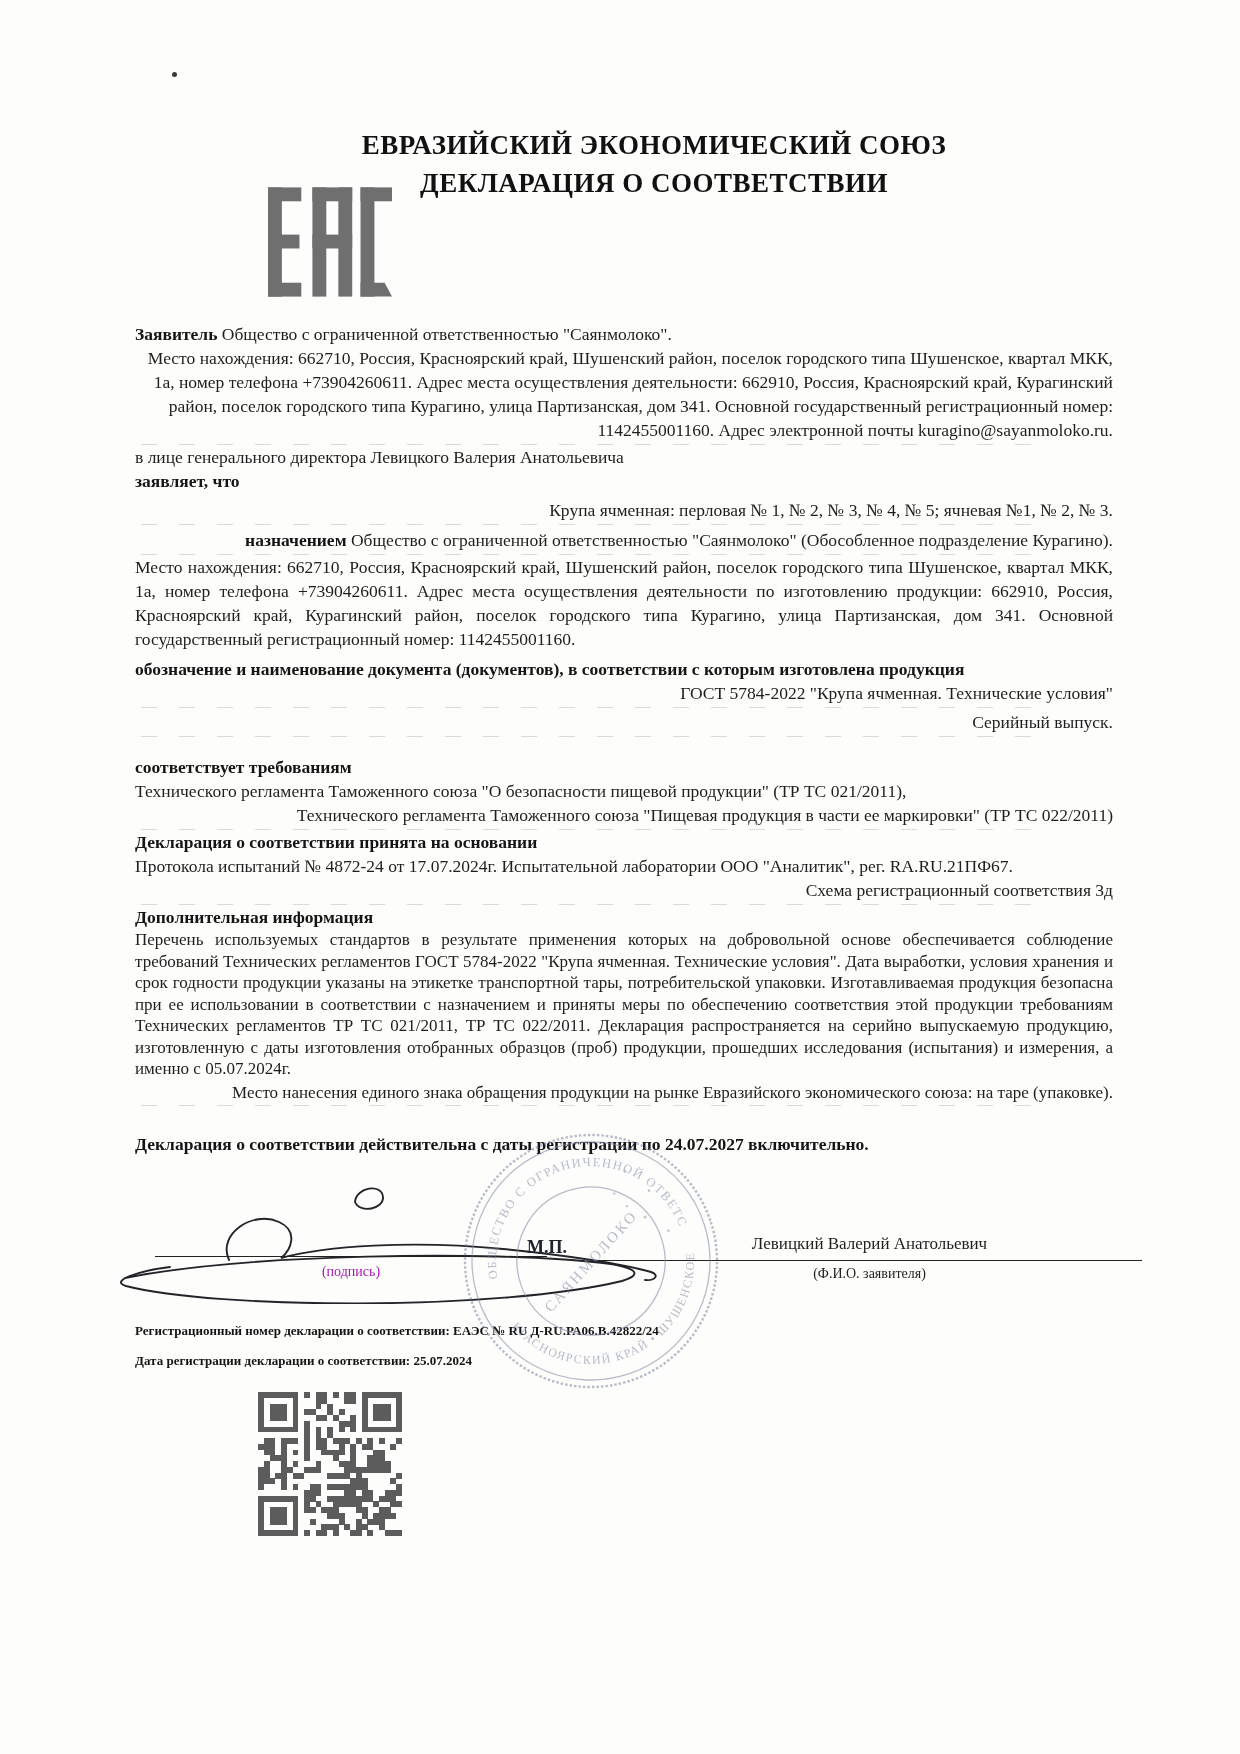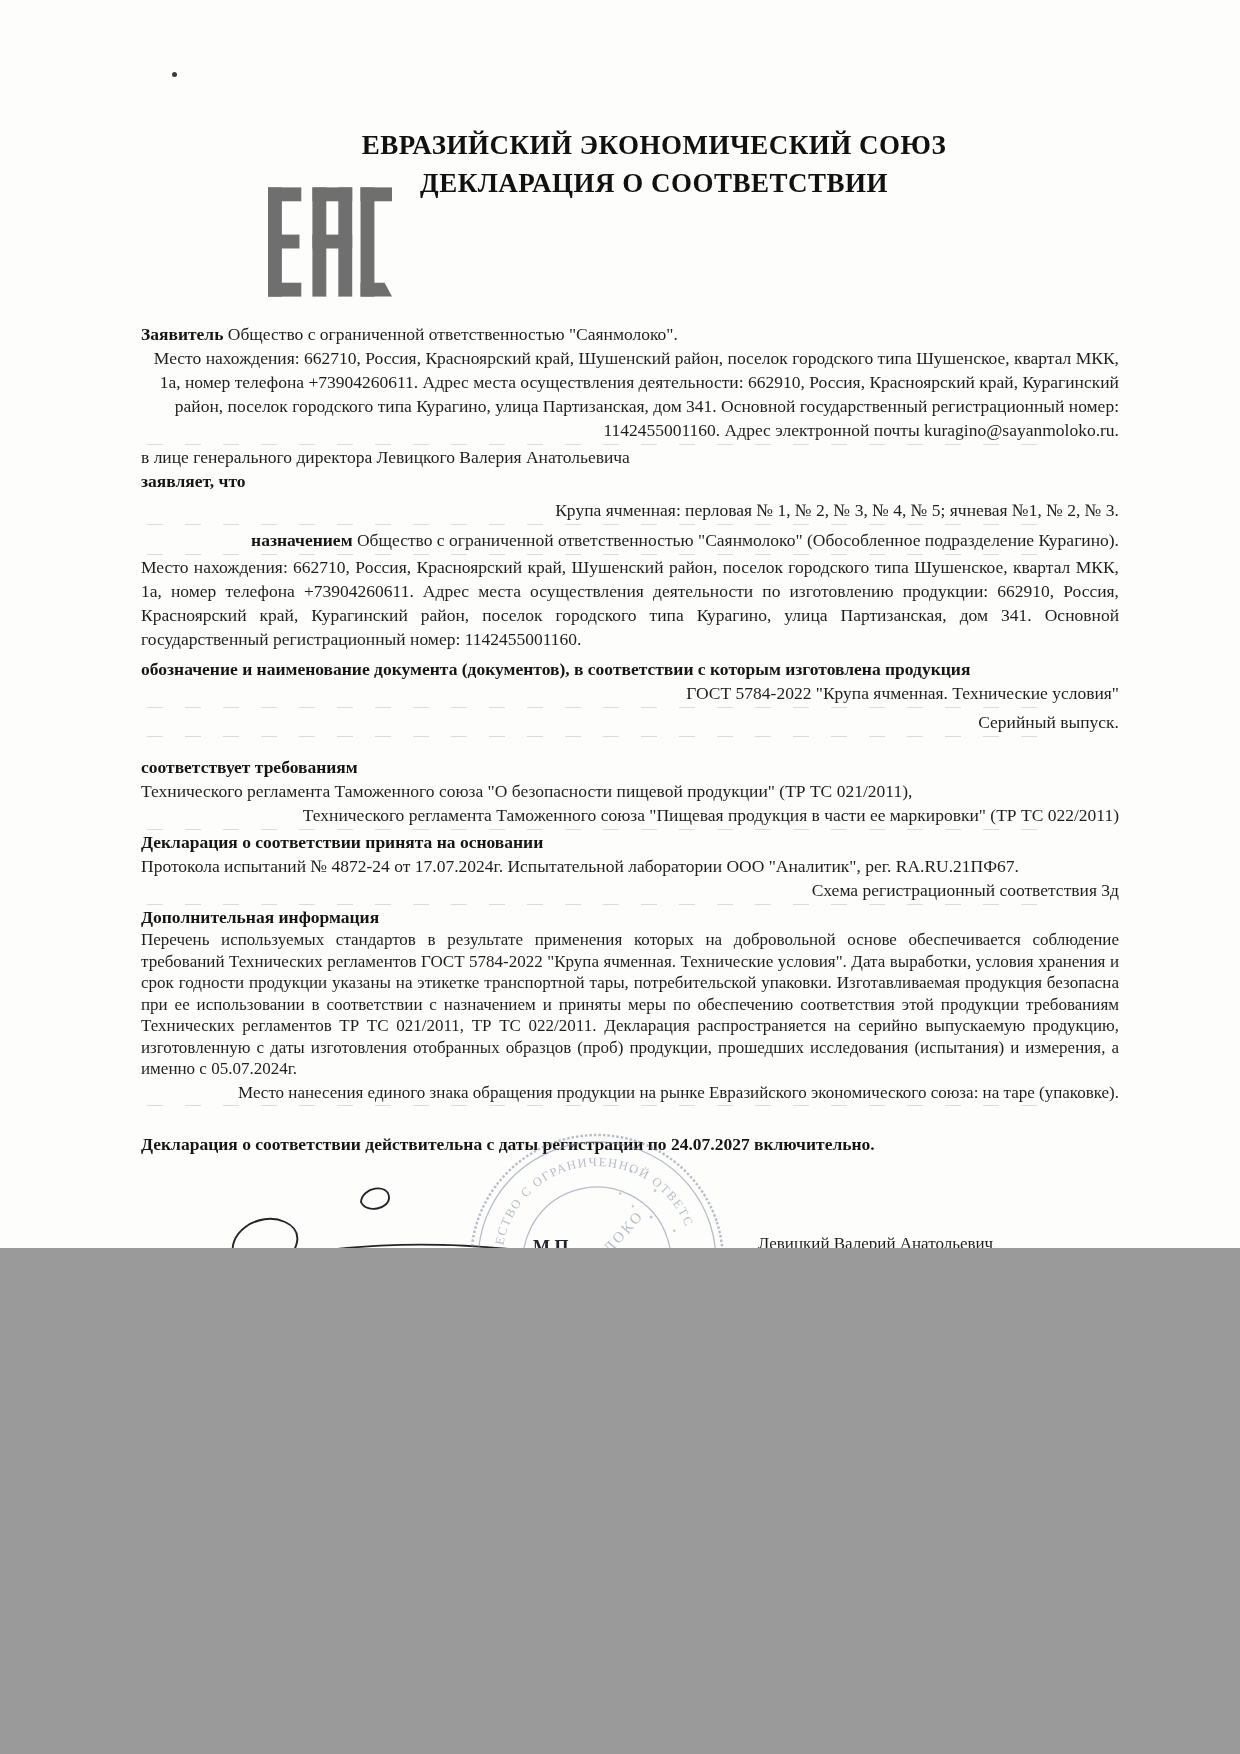"ЕВРАЗИЙСКИЙ ЭКОНОМИЧЕСКИЙ СОЮЗ" .page { height: 1248px -> 1754px }
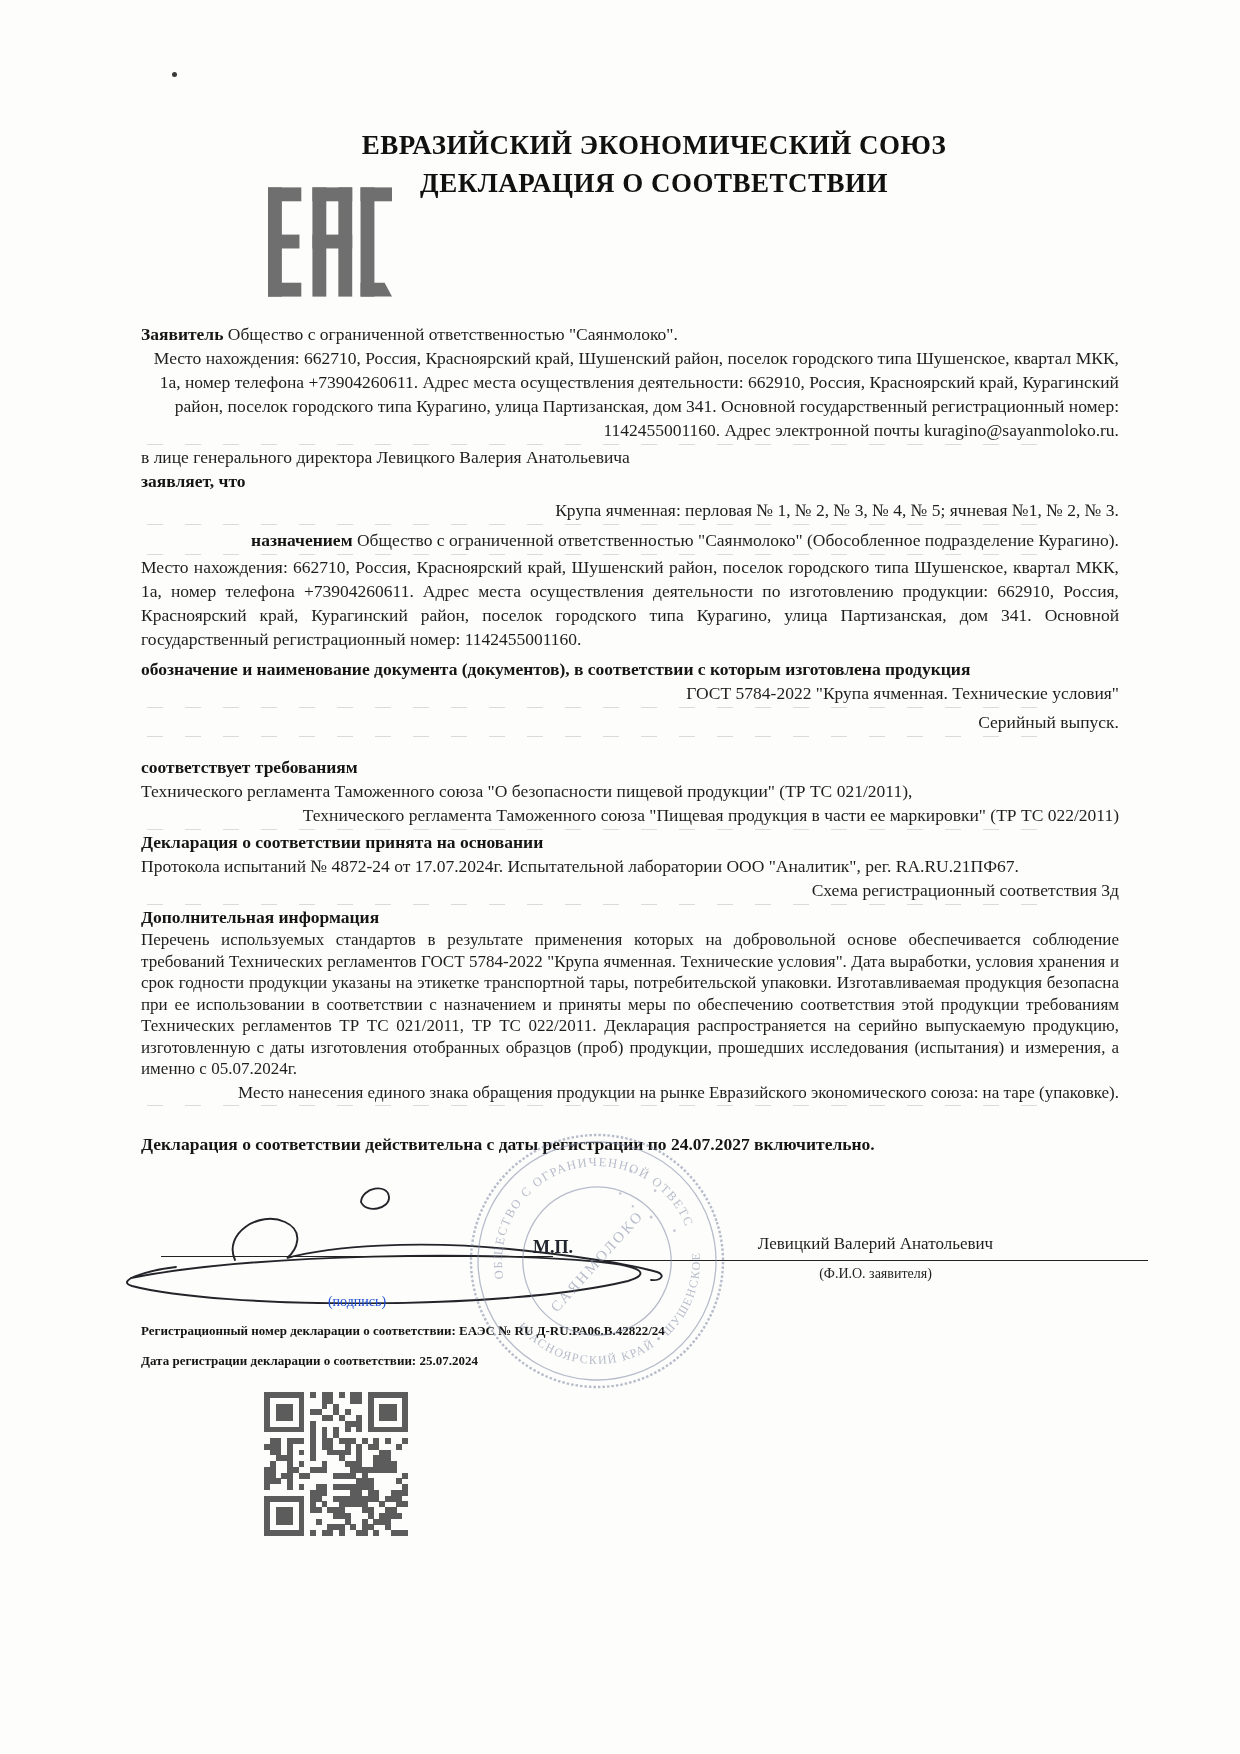"Заявитель Общество с ограниченной" .content { left: 141px -> 135px }
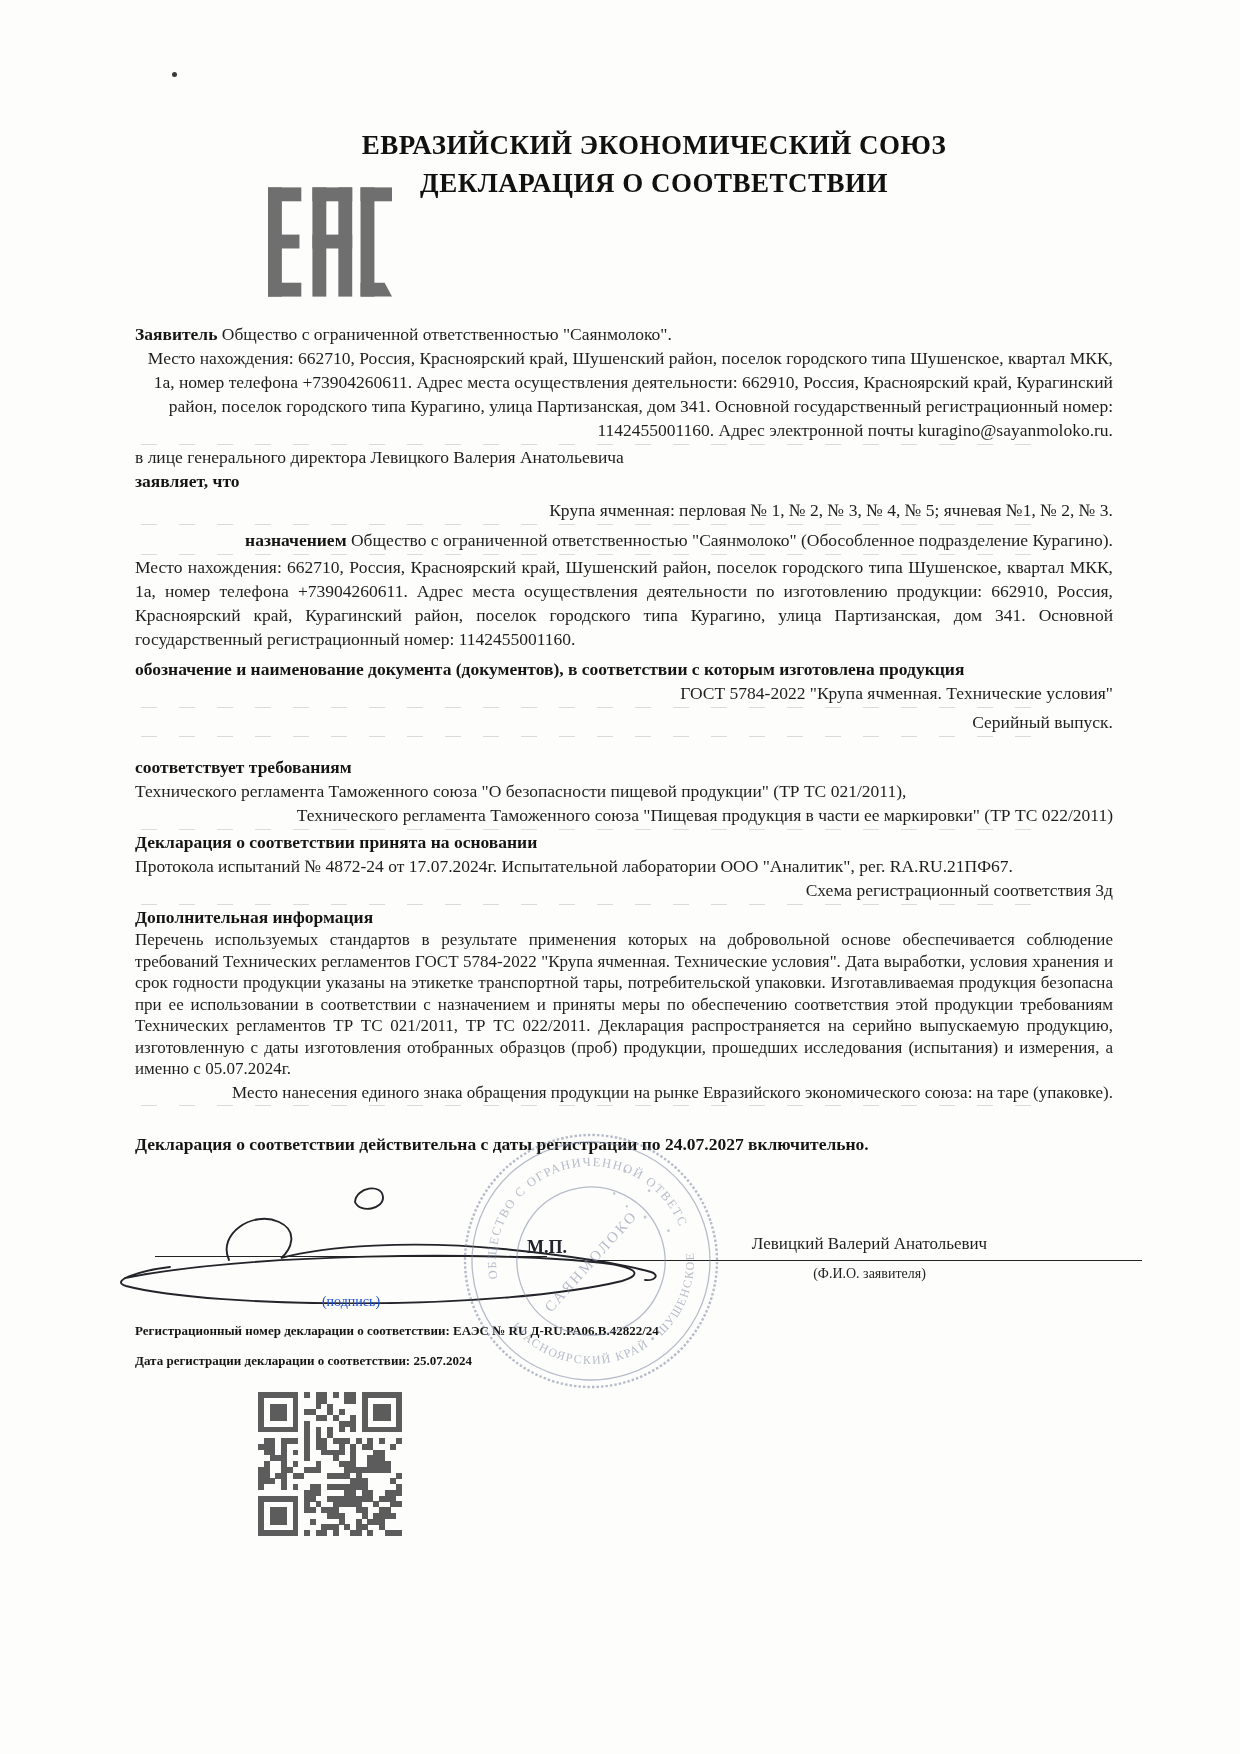"(подпись)" .sig-caption { color: #1d4ed8 -> #a21caf; margin-top: 30px -> none }
